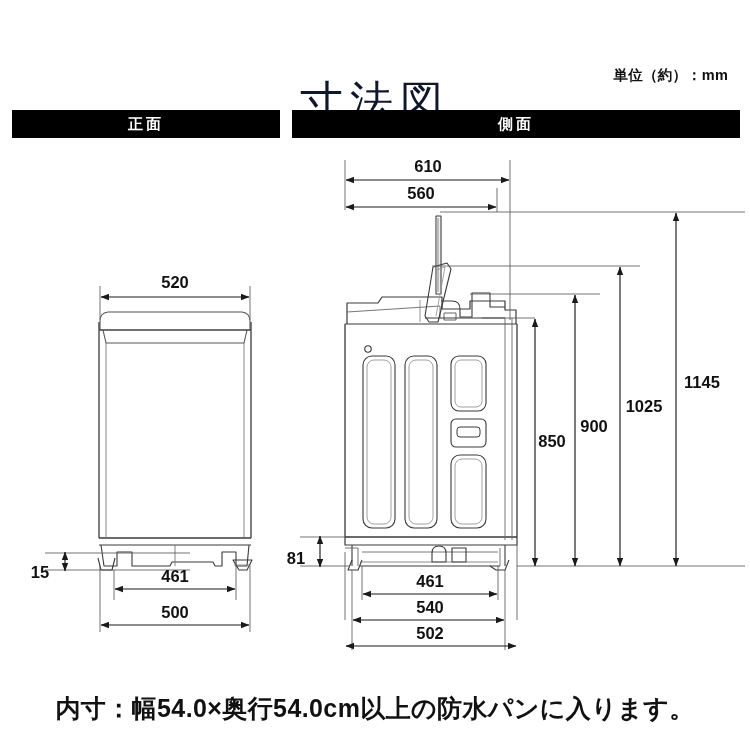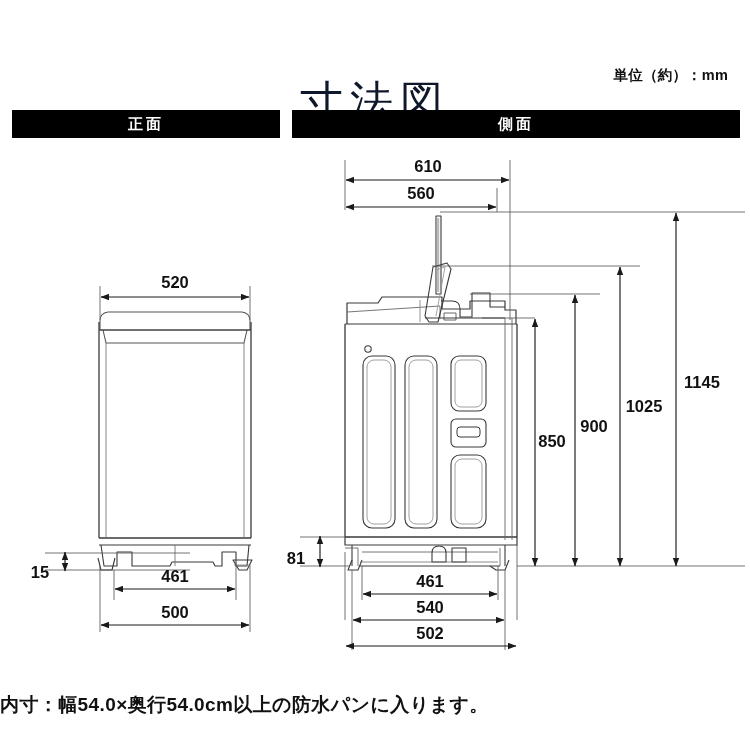"内寸：幅54.0×奥行54.0cm以上の防水パンに入ります。" .caption { font-size: 19px -> 25px; text-align: left -> center }
